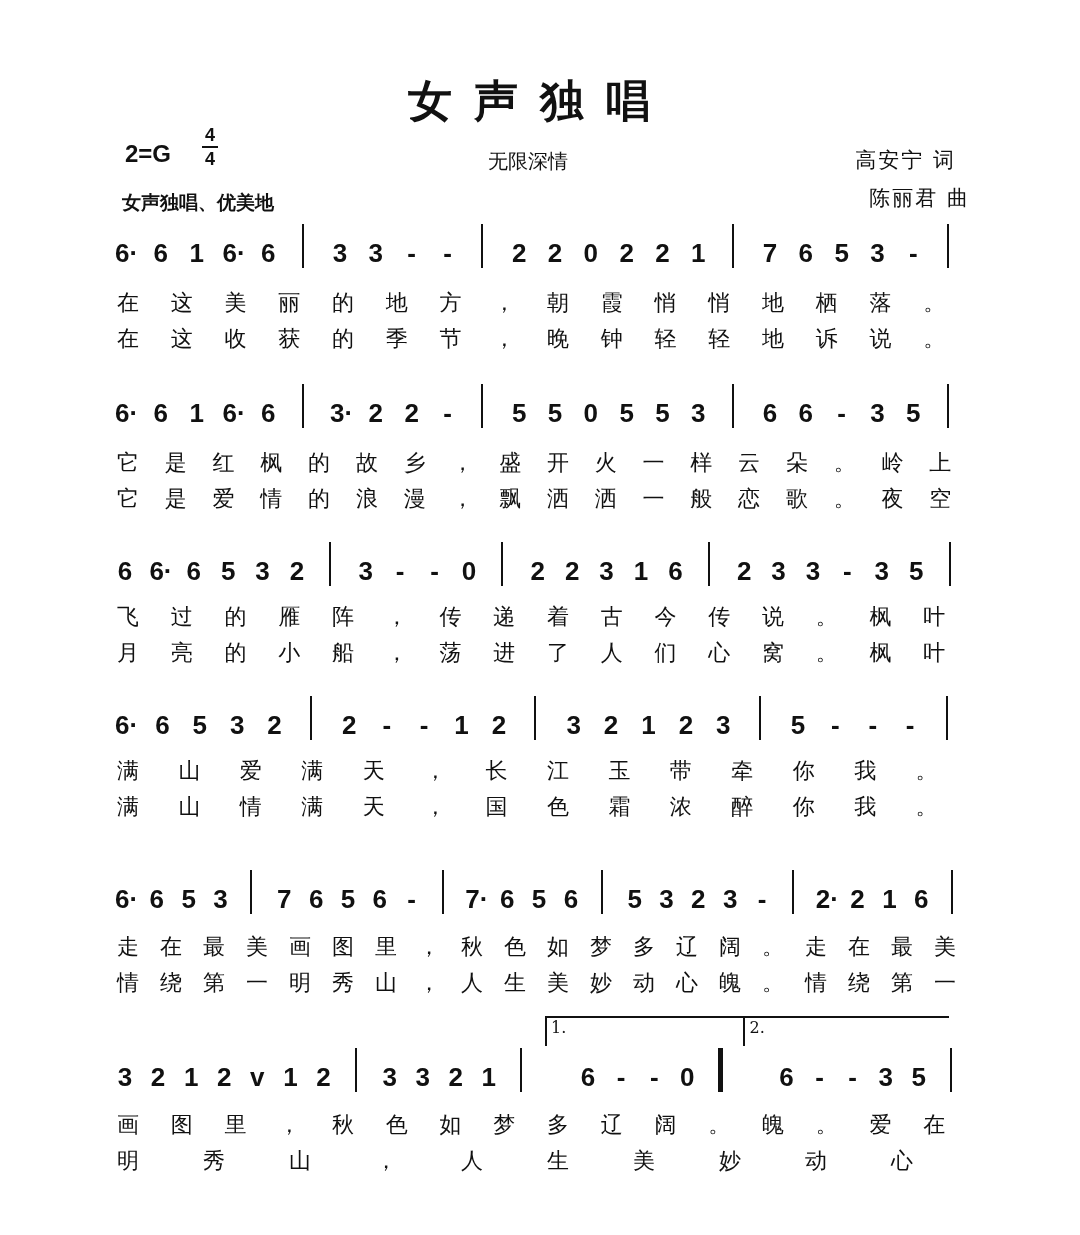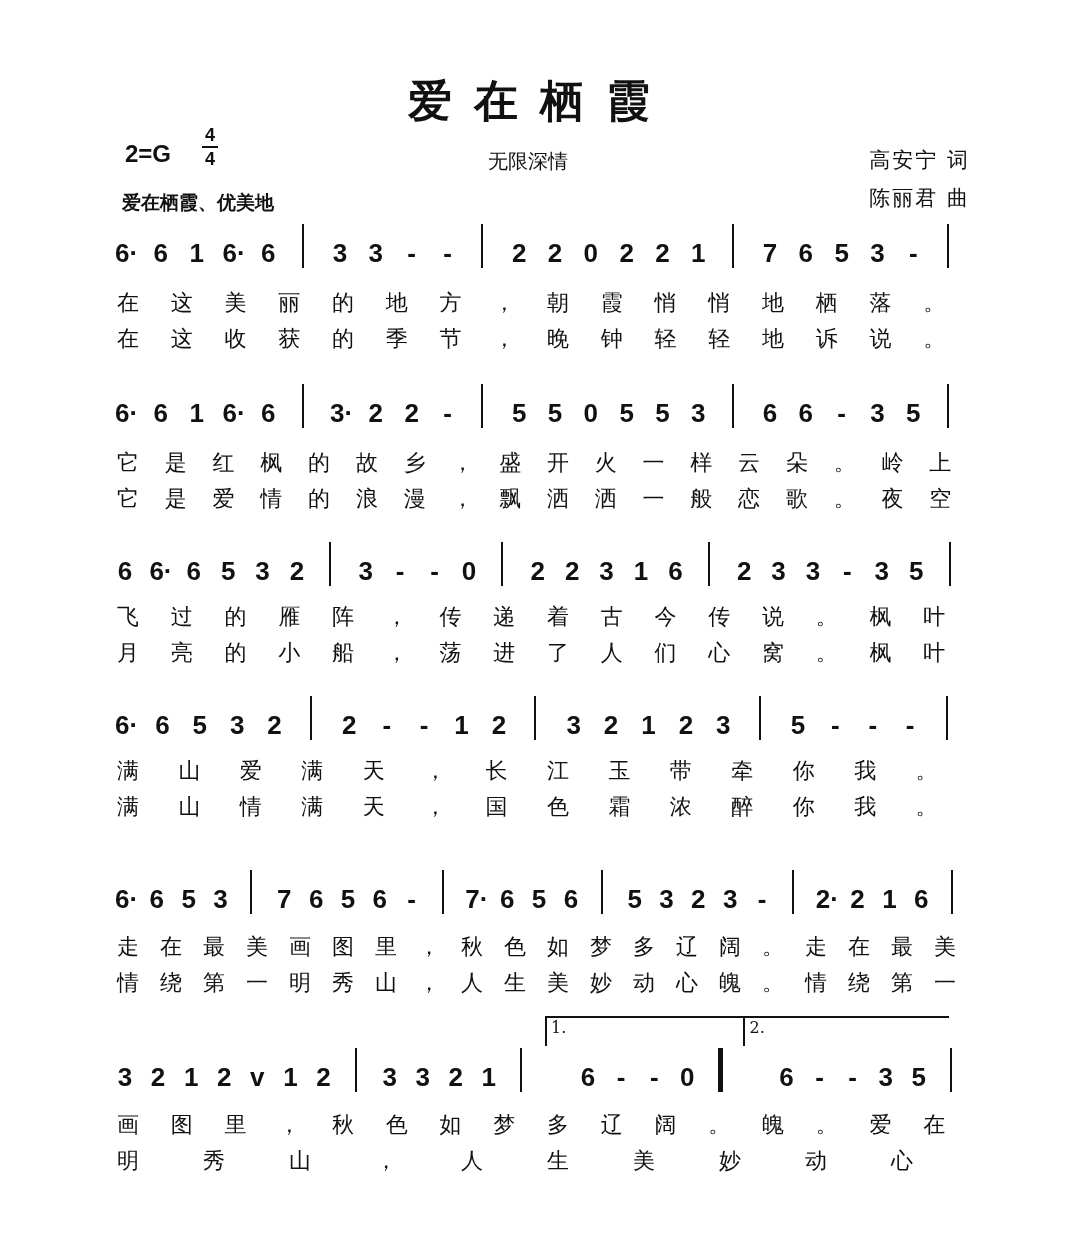"爱在栖霞" div.title { text: 爱在栖霞 -> 女声独唱 }
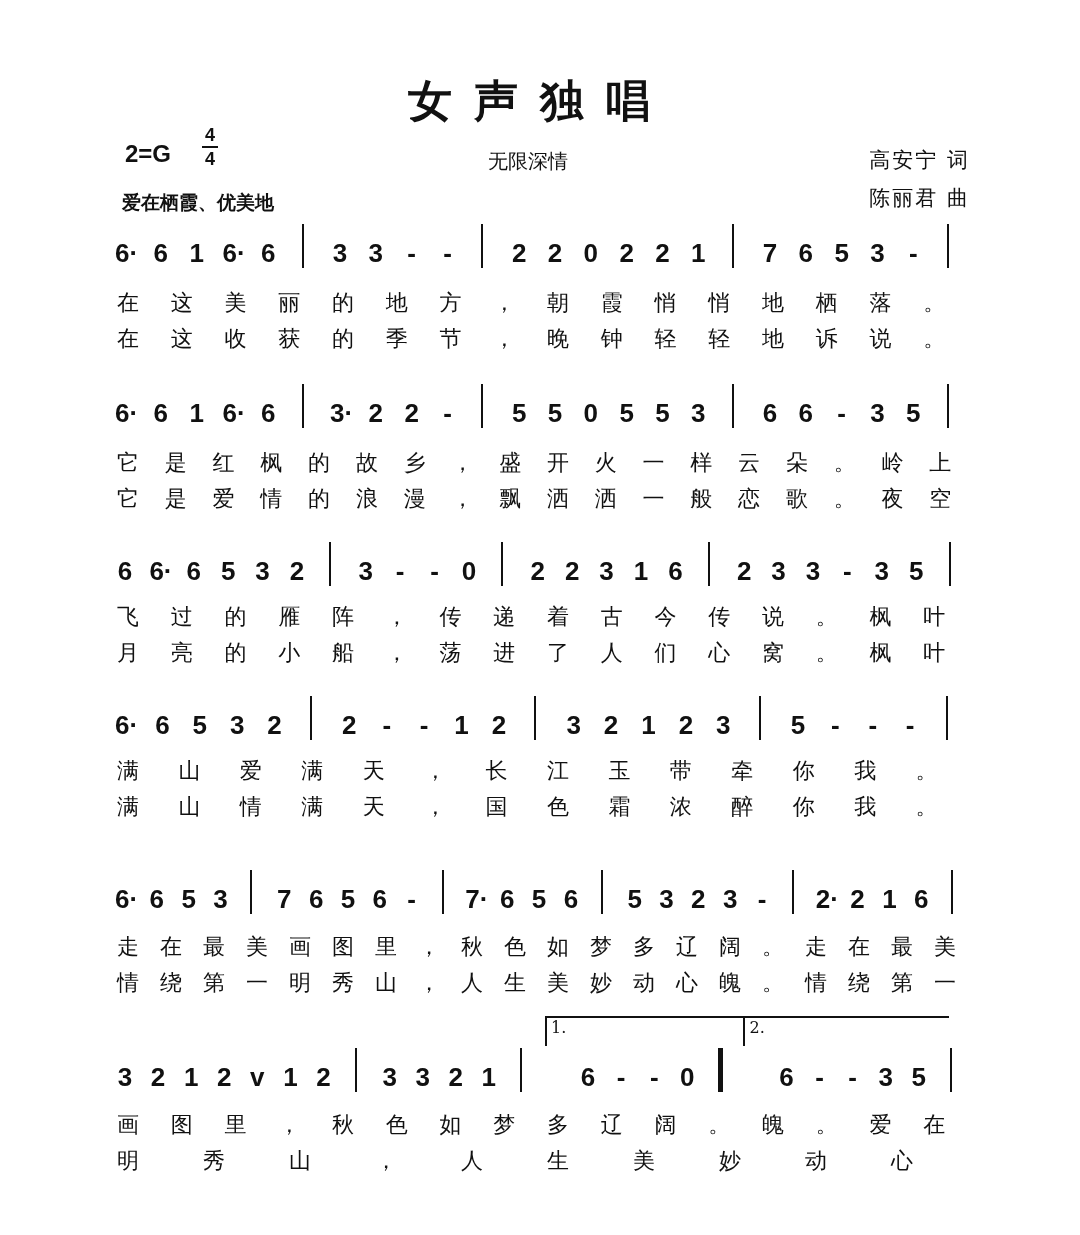"高安宁 词" .lyricist { right: 110px -> 124px }
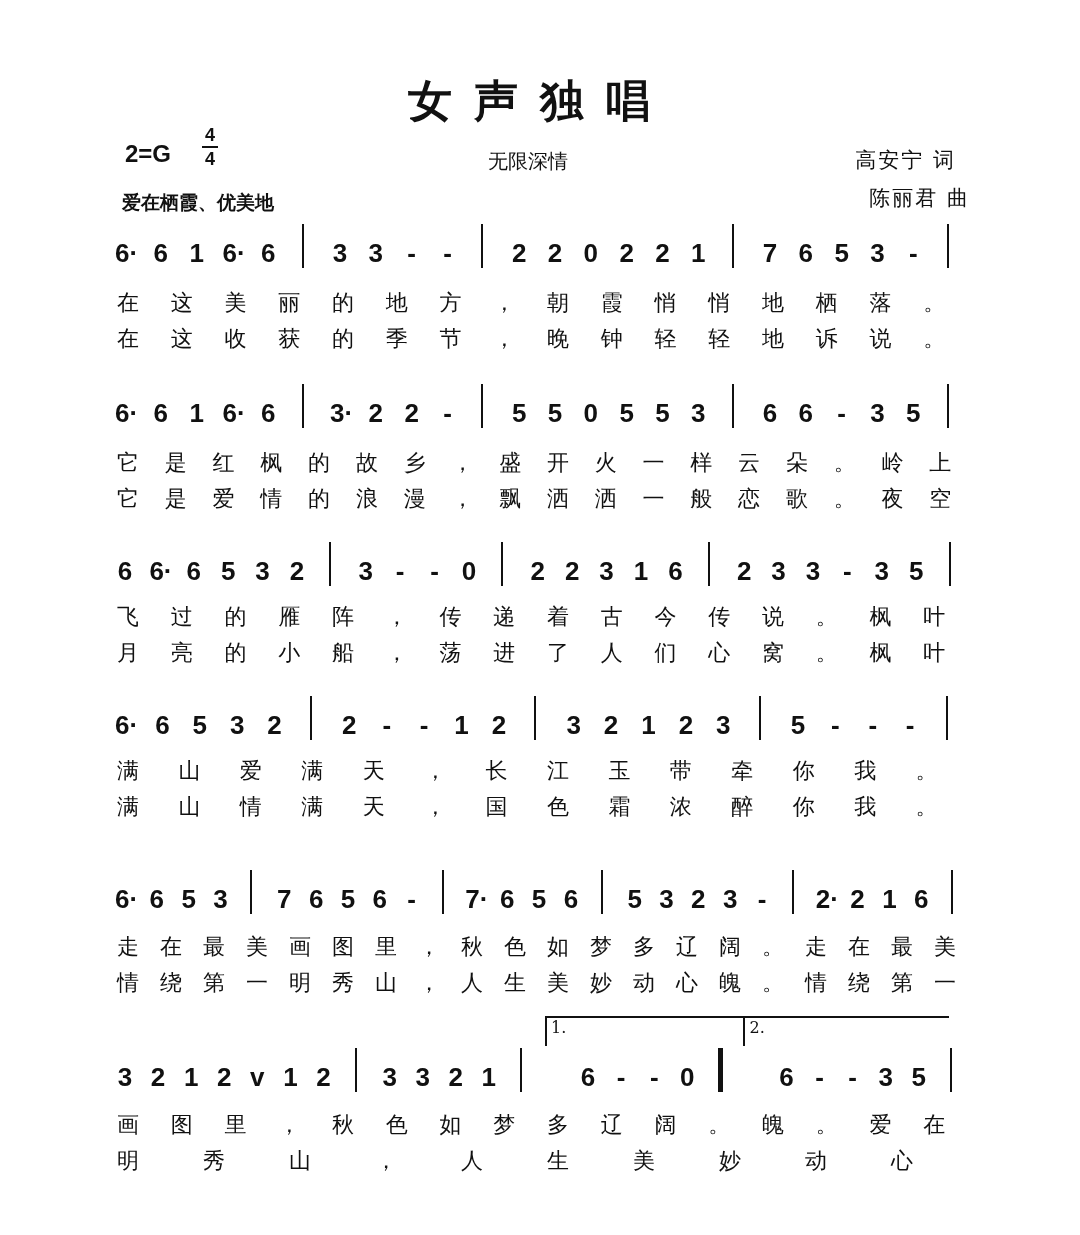"爱在栖霞、优美地" div.tempo { text: 爱在栖霞 -> 女声独唱 }
